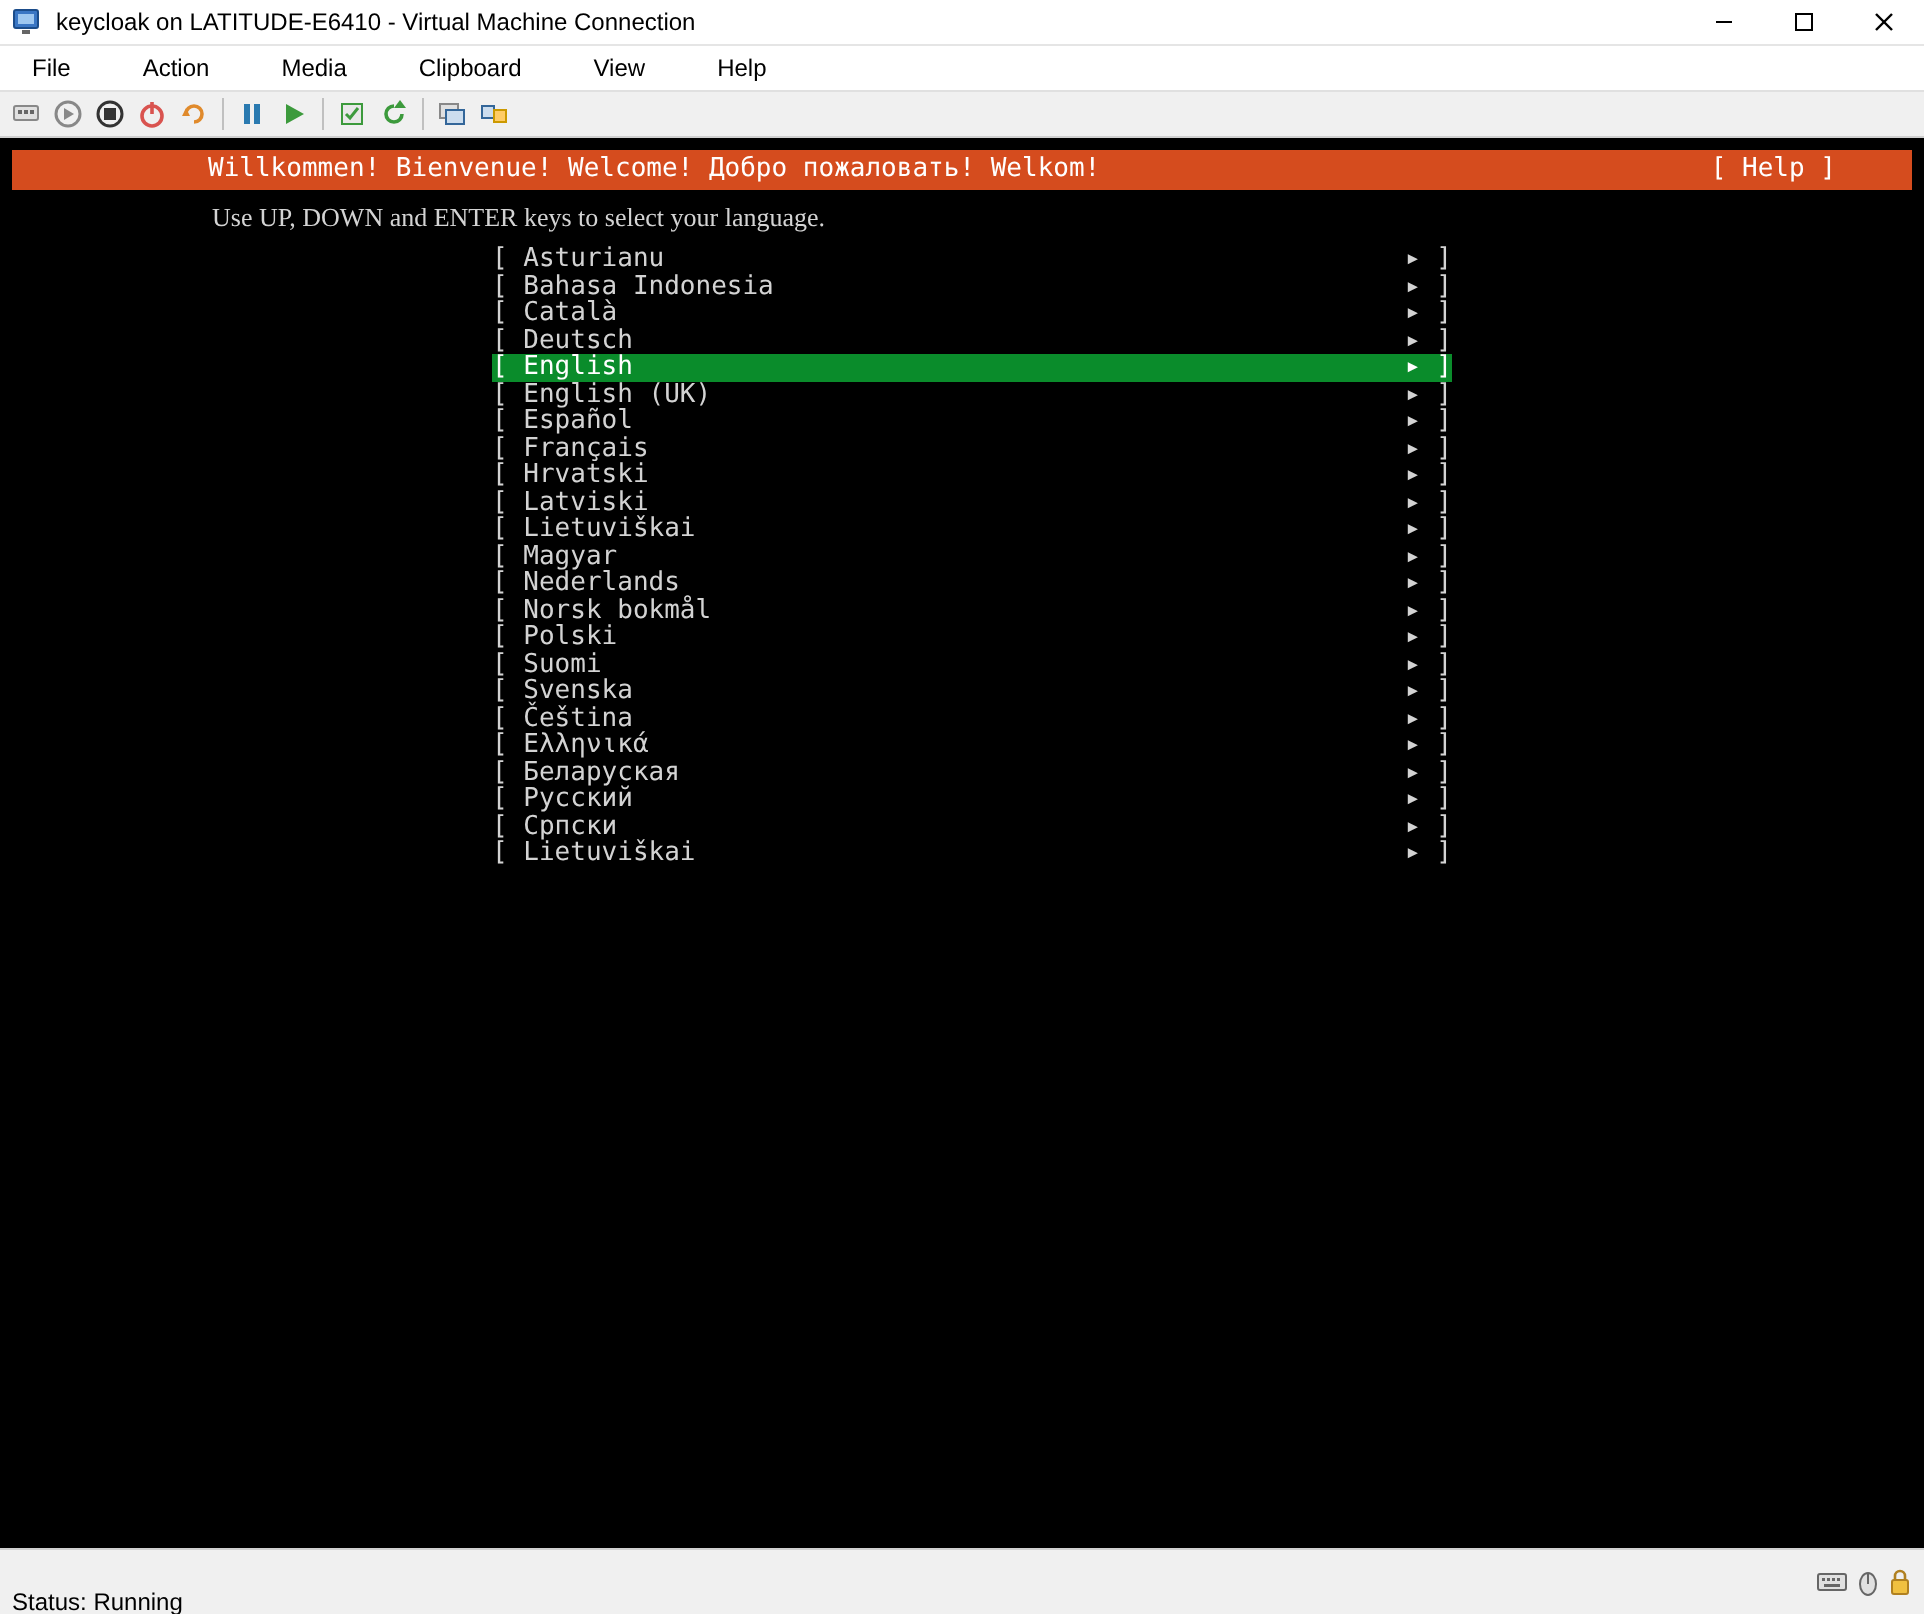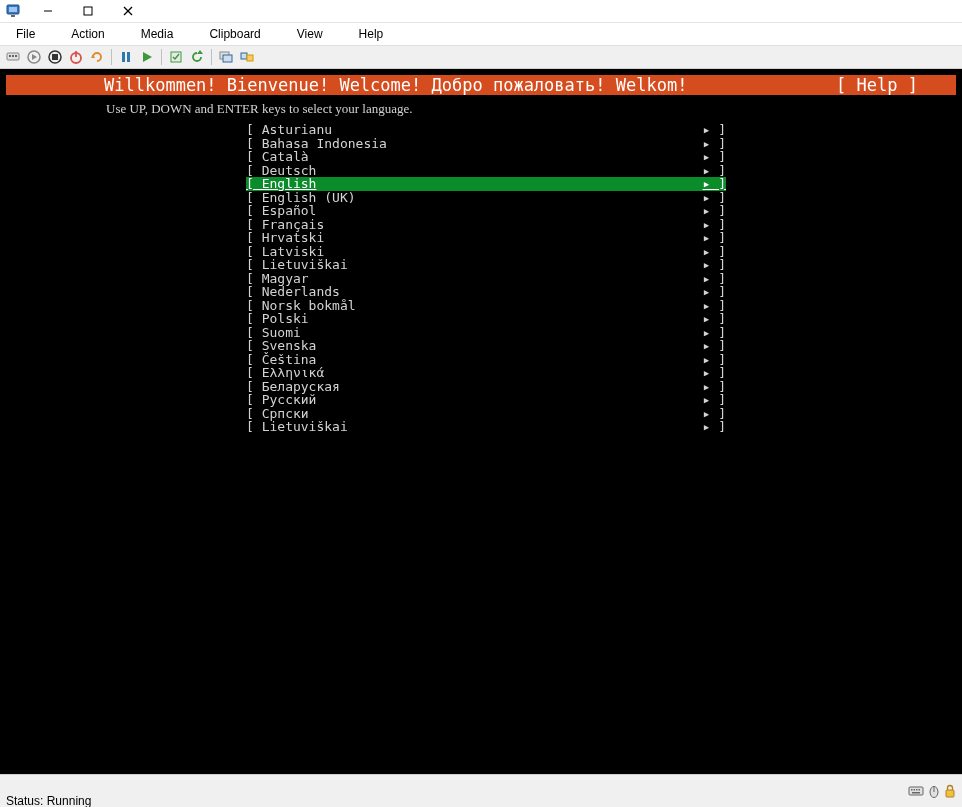"keycloak on LATITUDE-E6410 - Virtual" span.title-text { html: none -> <span>keycloak on LATITUDE-E6410 - Virtual Machine Connection</span> }
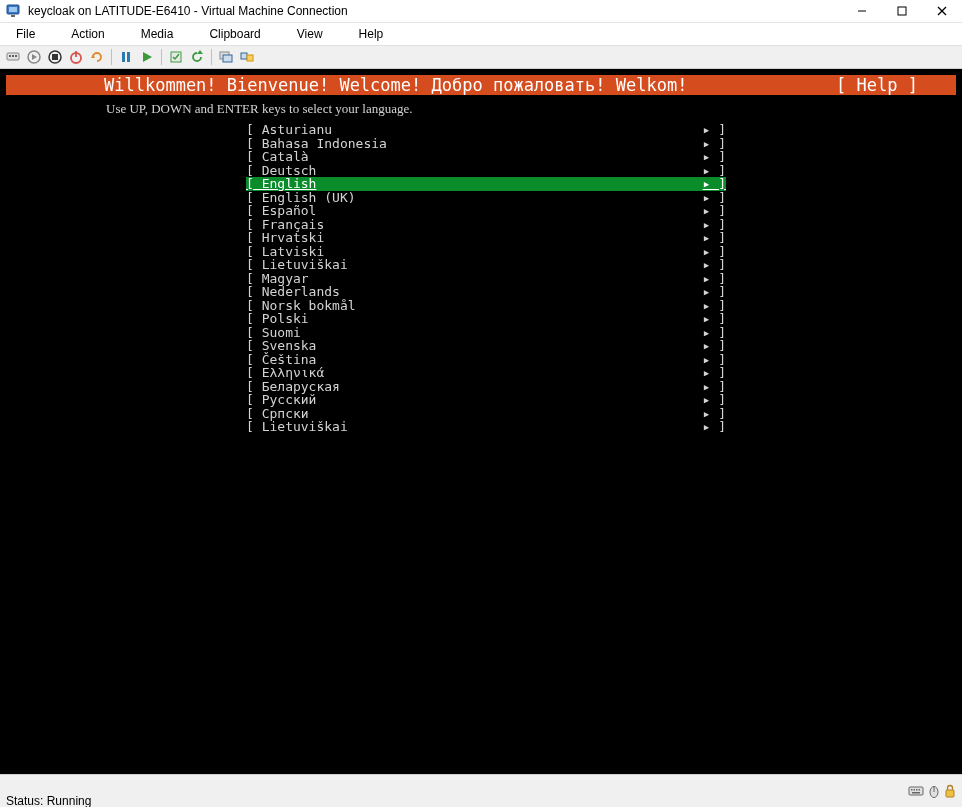"Willkommen! Bienvenue! Welcome! Добро" .header-bar { font-size: 17px -> 13px }
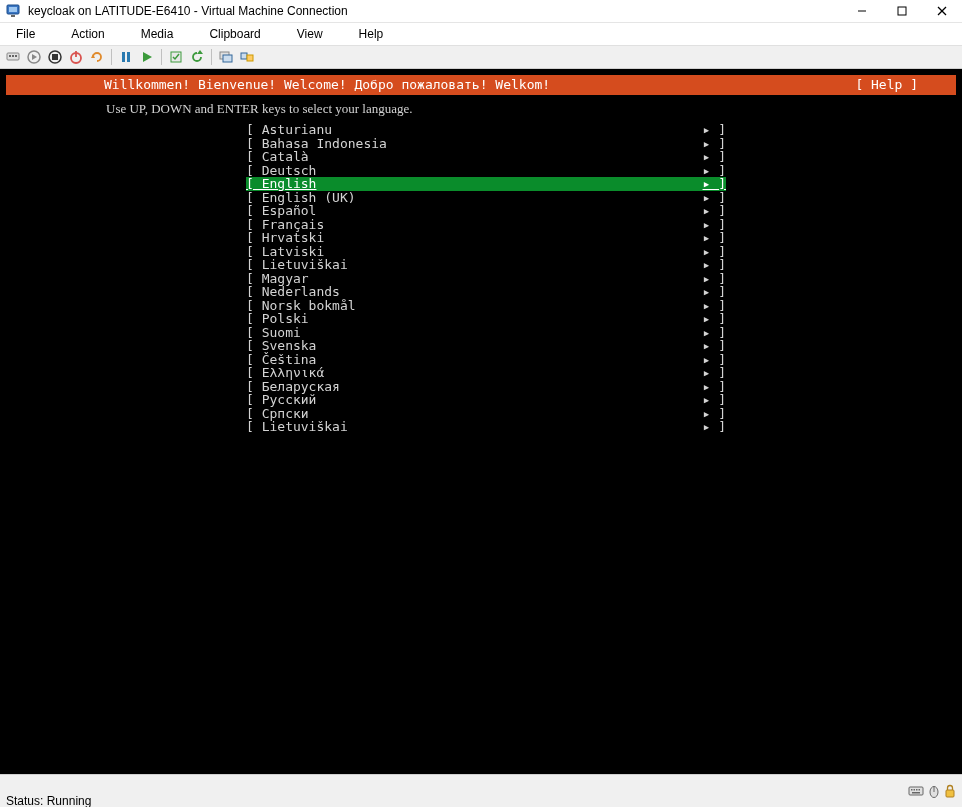"[ English" .lang-row.selected { text-decoration: underline -> none }
